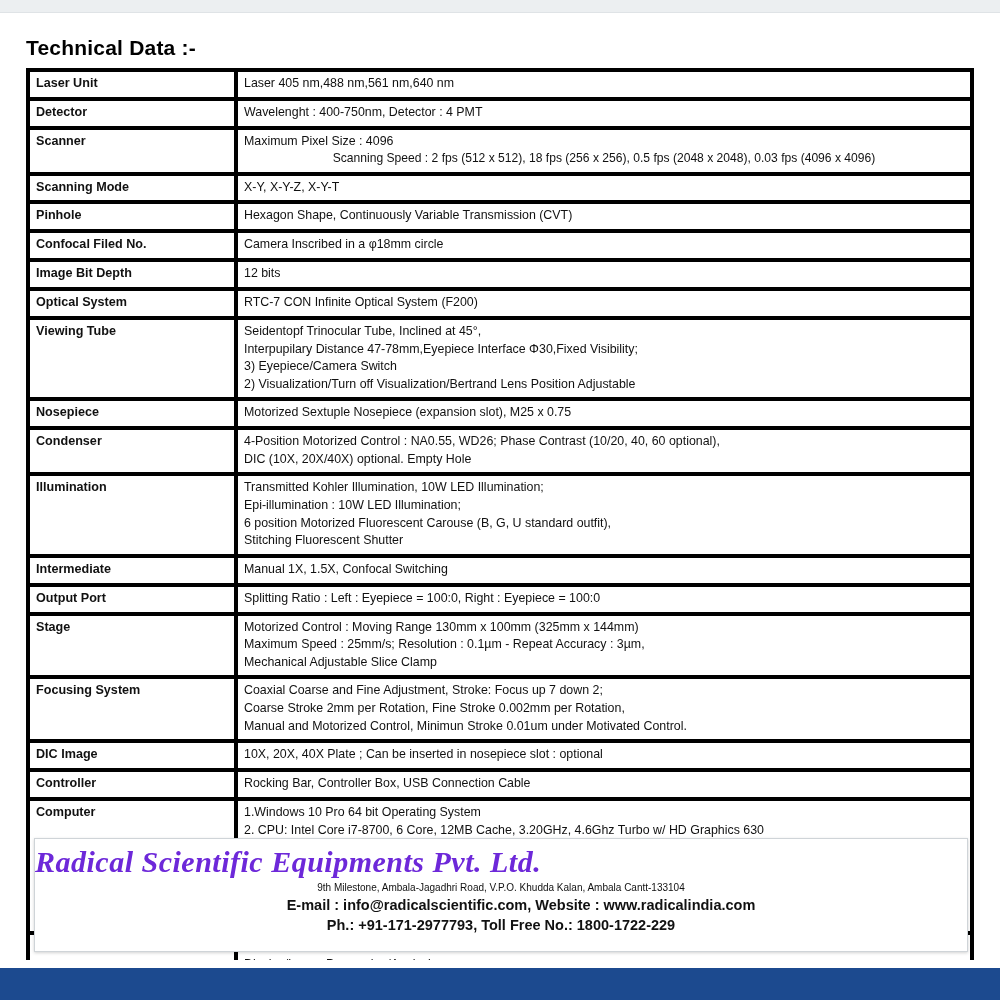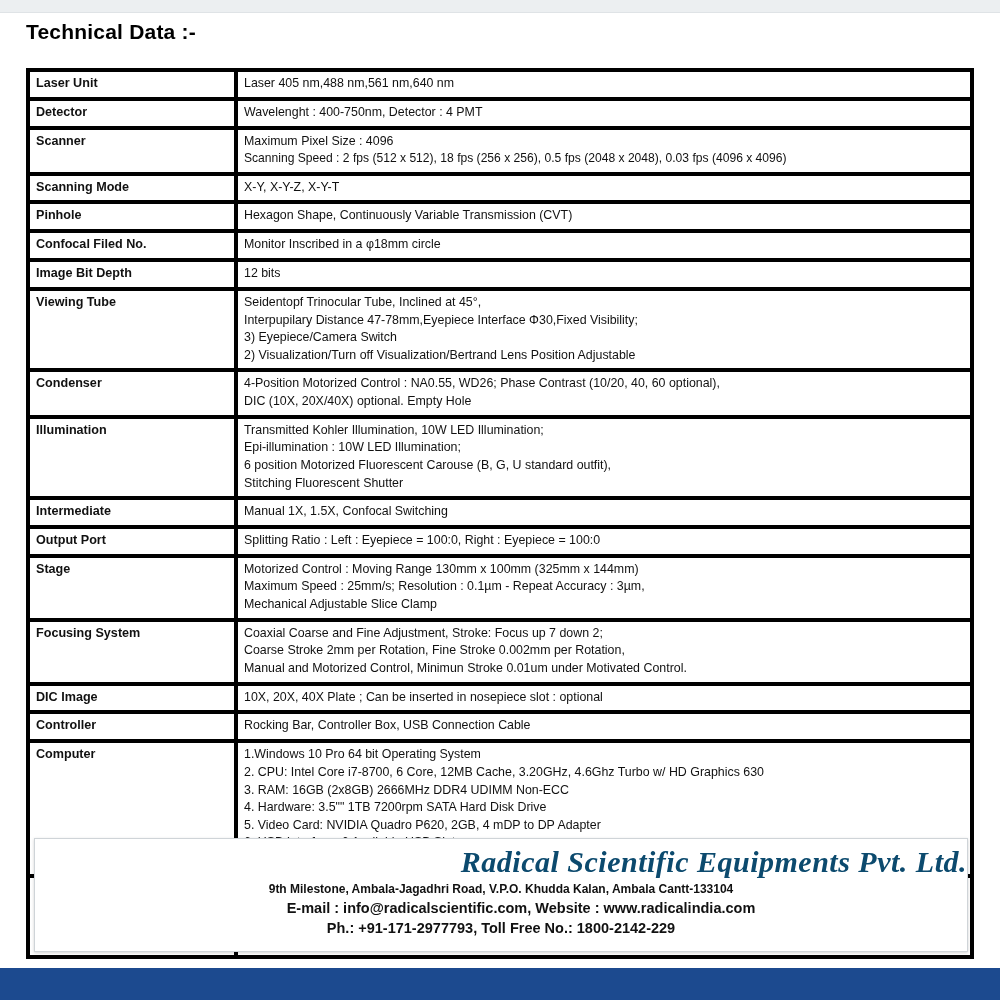"Technical Data :-" .title { top: 20px -> 36px }
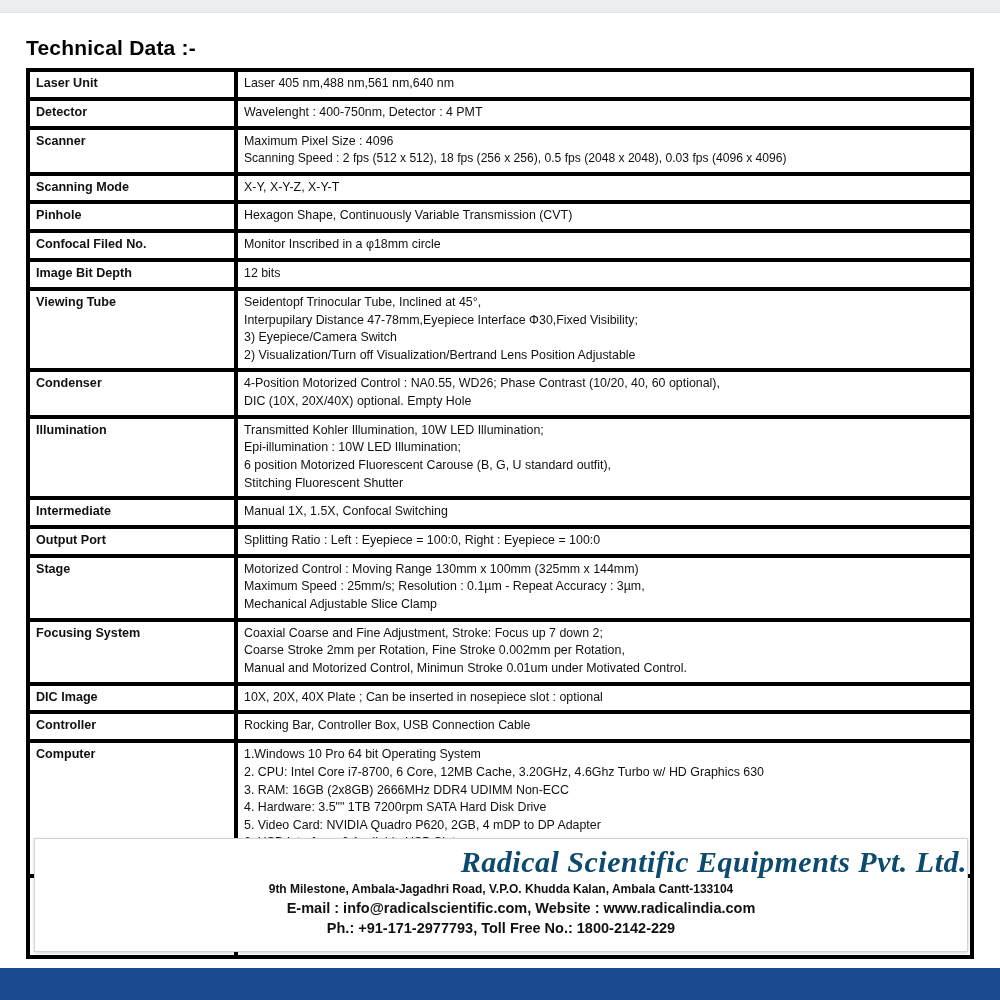"Scanning Speed : 2 fps" .value-line.small { text-align: none -> center }
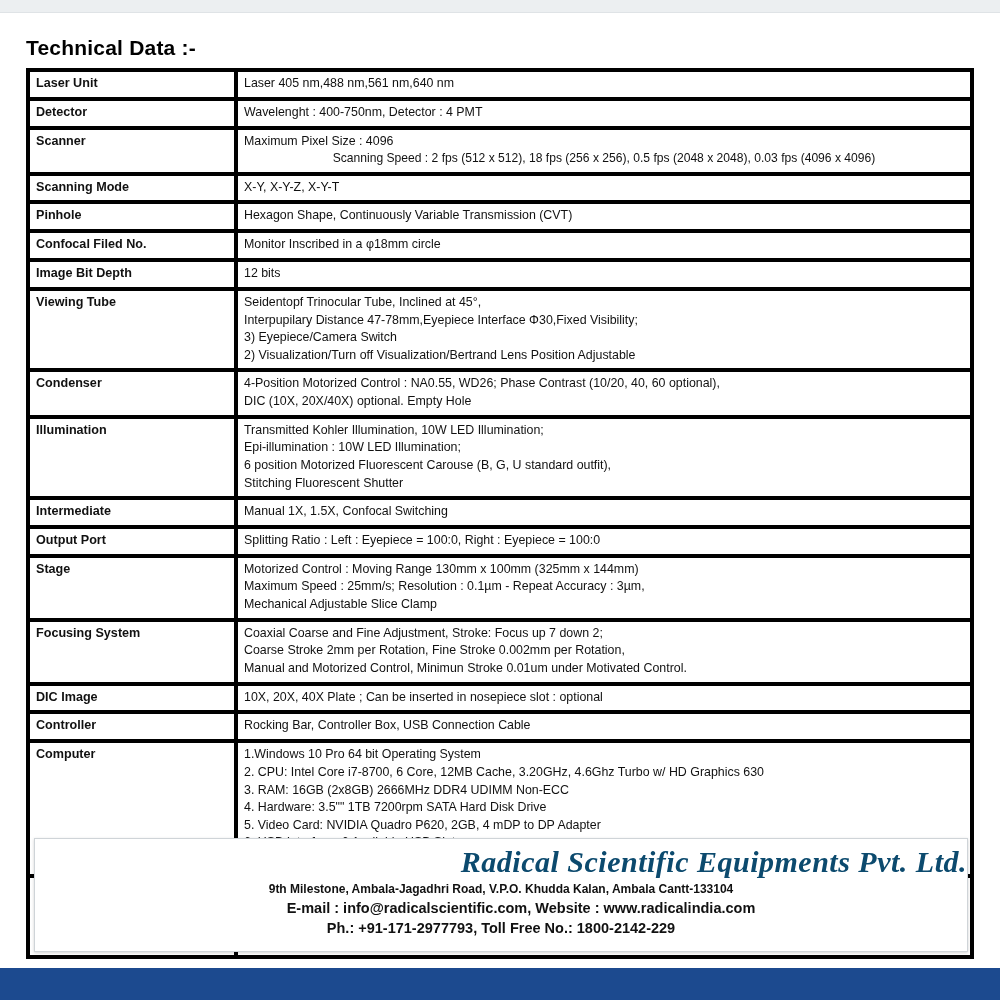"Monitor Inscribed in a φ18mm" span.value-line { text: Monitor -> Camera }
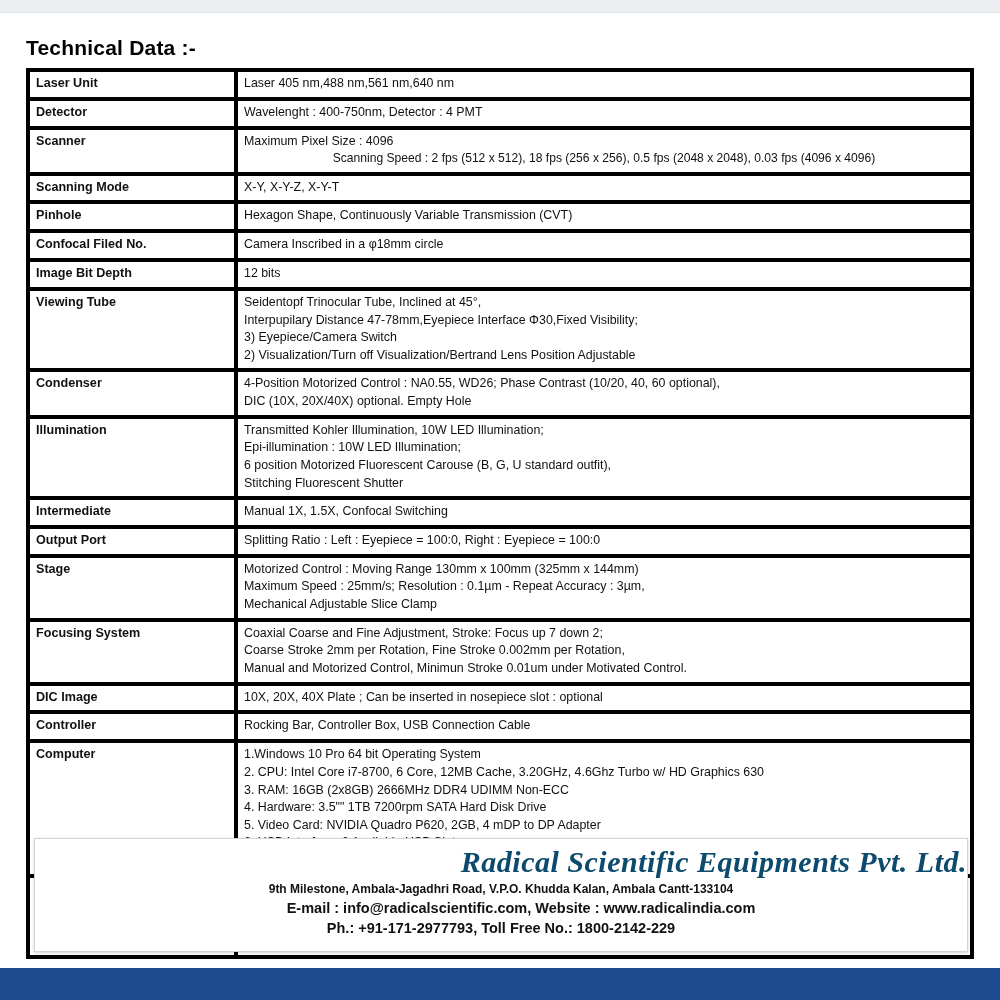"Optical System" tr { html: none -> <tr> <td>Optical System</td> <td> <span>RTC-7 CON Infinite Optical System (F200)</span> </td> </tr> }
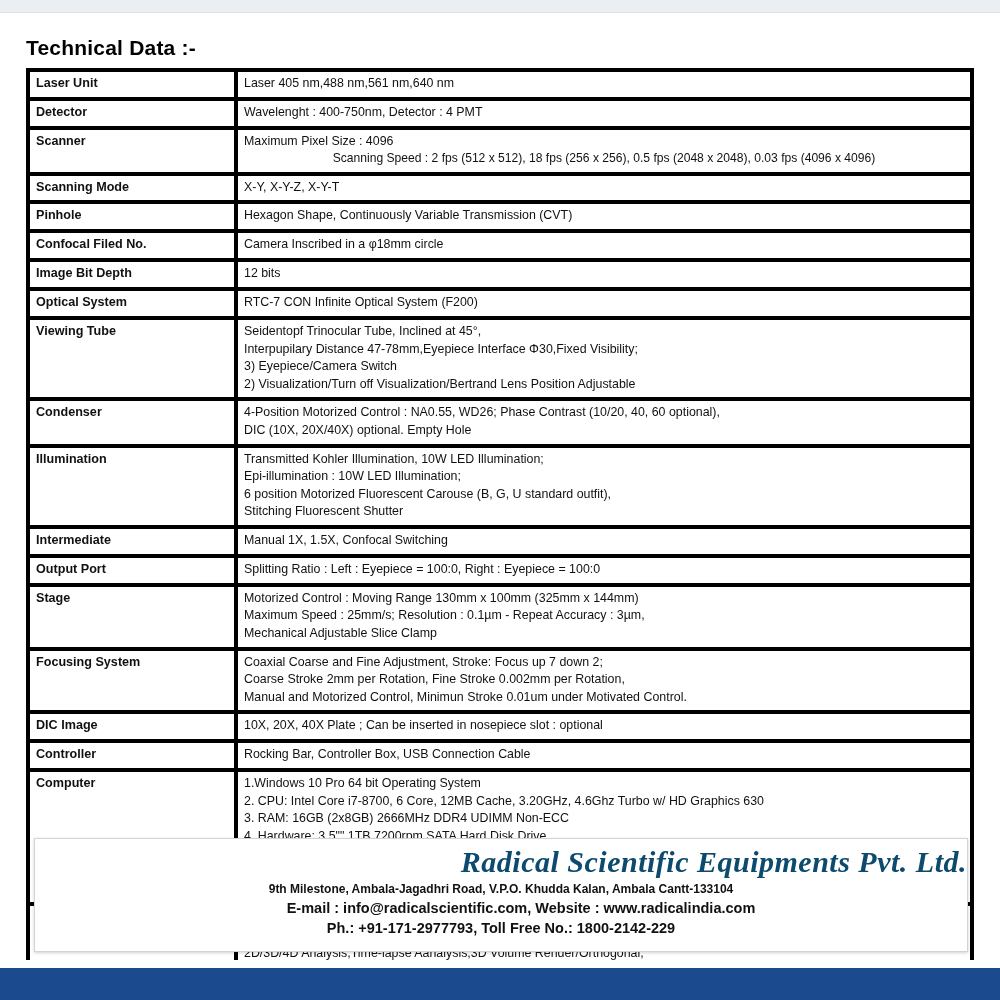"Nosepiece" tr { html: none -> <tr> <td>Nosepiece</td> <td> <span>Motorized Sextuple Nosepiece (expansion slot), M25 x 0.75</span> </td> </tr> }
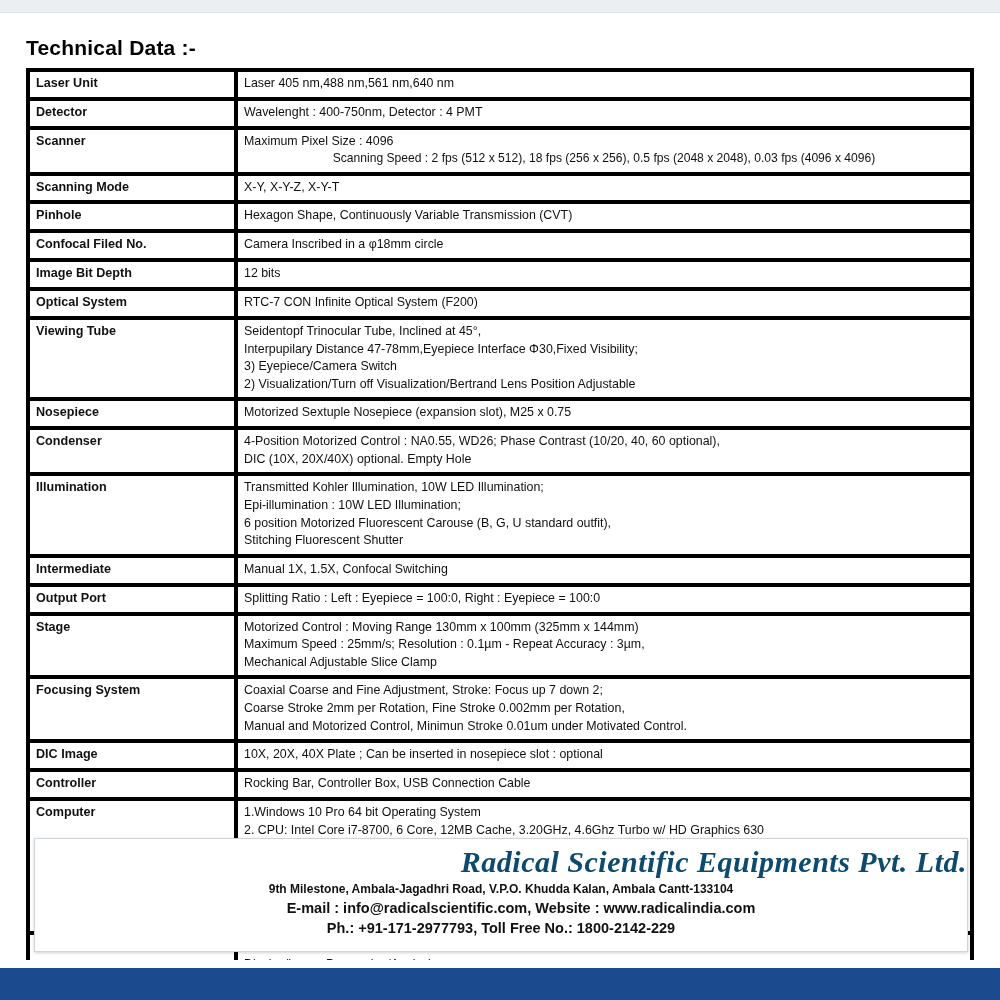"Radical Scientific Equipments Pvt. Ltd." .company { color: #0c4a6e -> #6d28d9; margin-left: 24px -> none; text-align: right -> left }
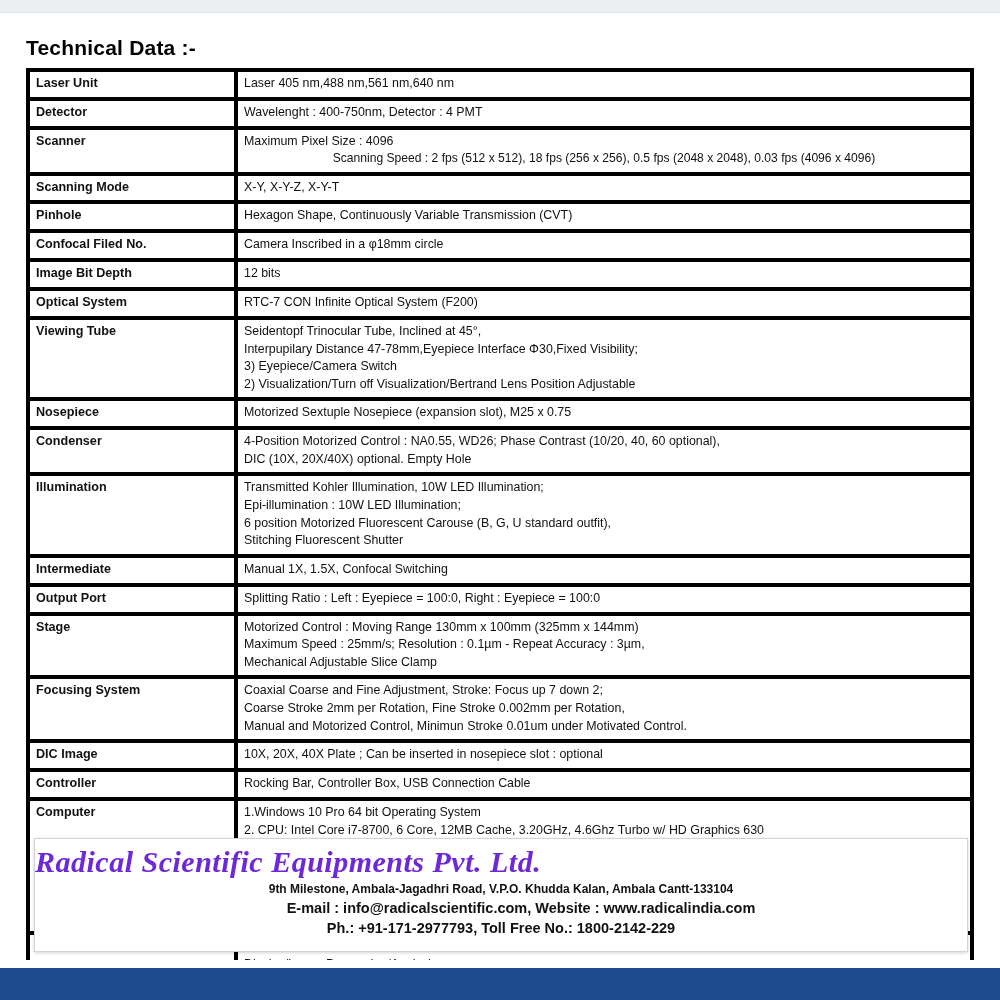"9th Milestone, Ambala-Jagadhri Road," .addr { font-size: 12px -> 10px; font-weight: bold -> normal }
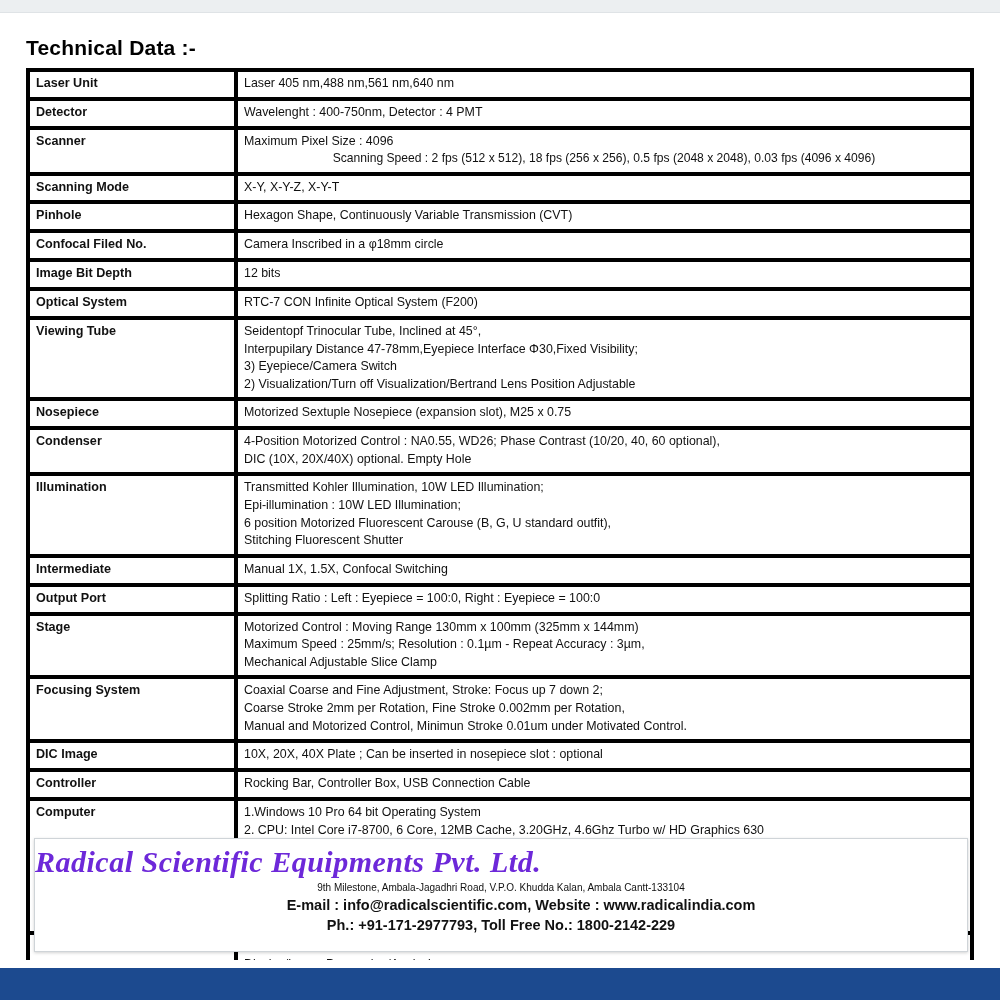"Ph.: +91-171-2977793, Toll Free No.:" div.phone { text: 1800-2142-229 -> 1800-1722-229 }
